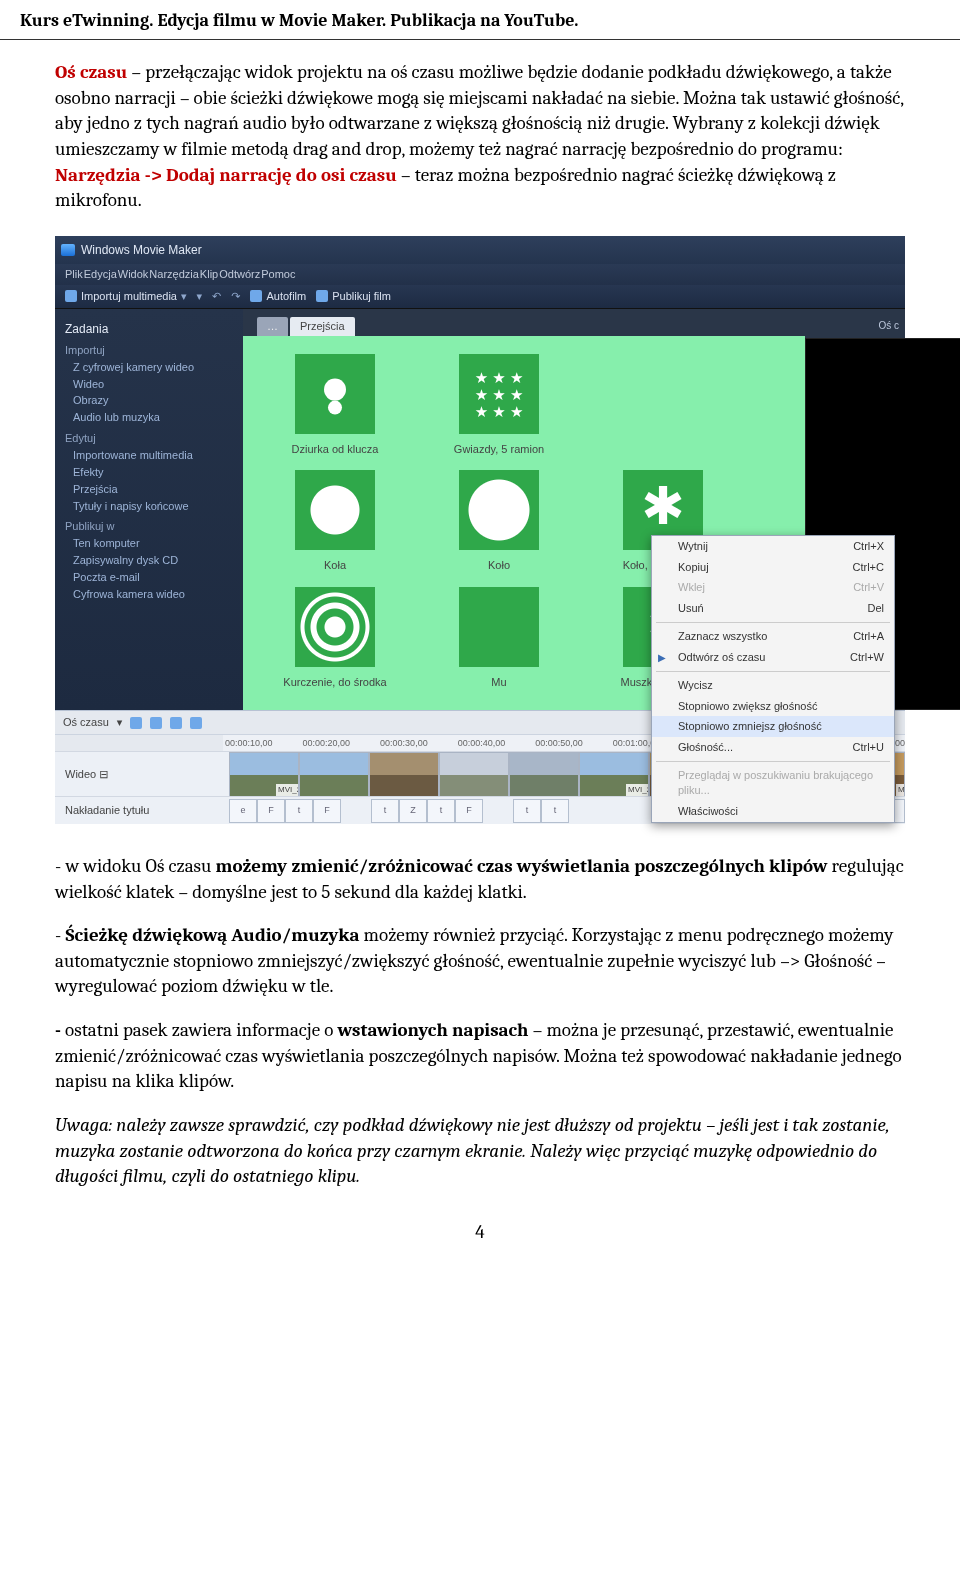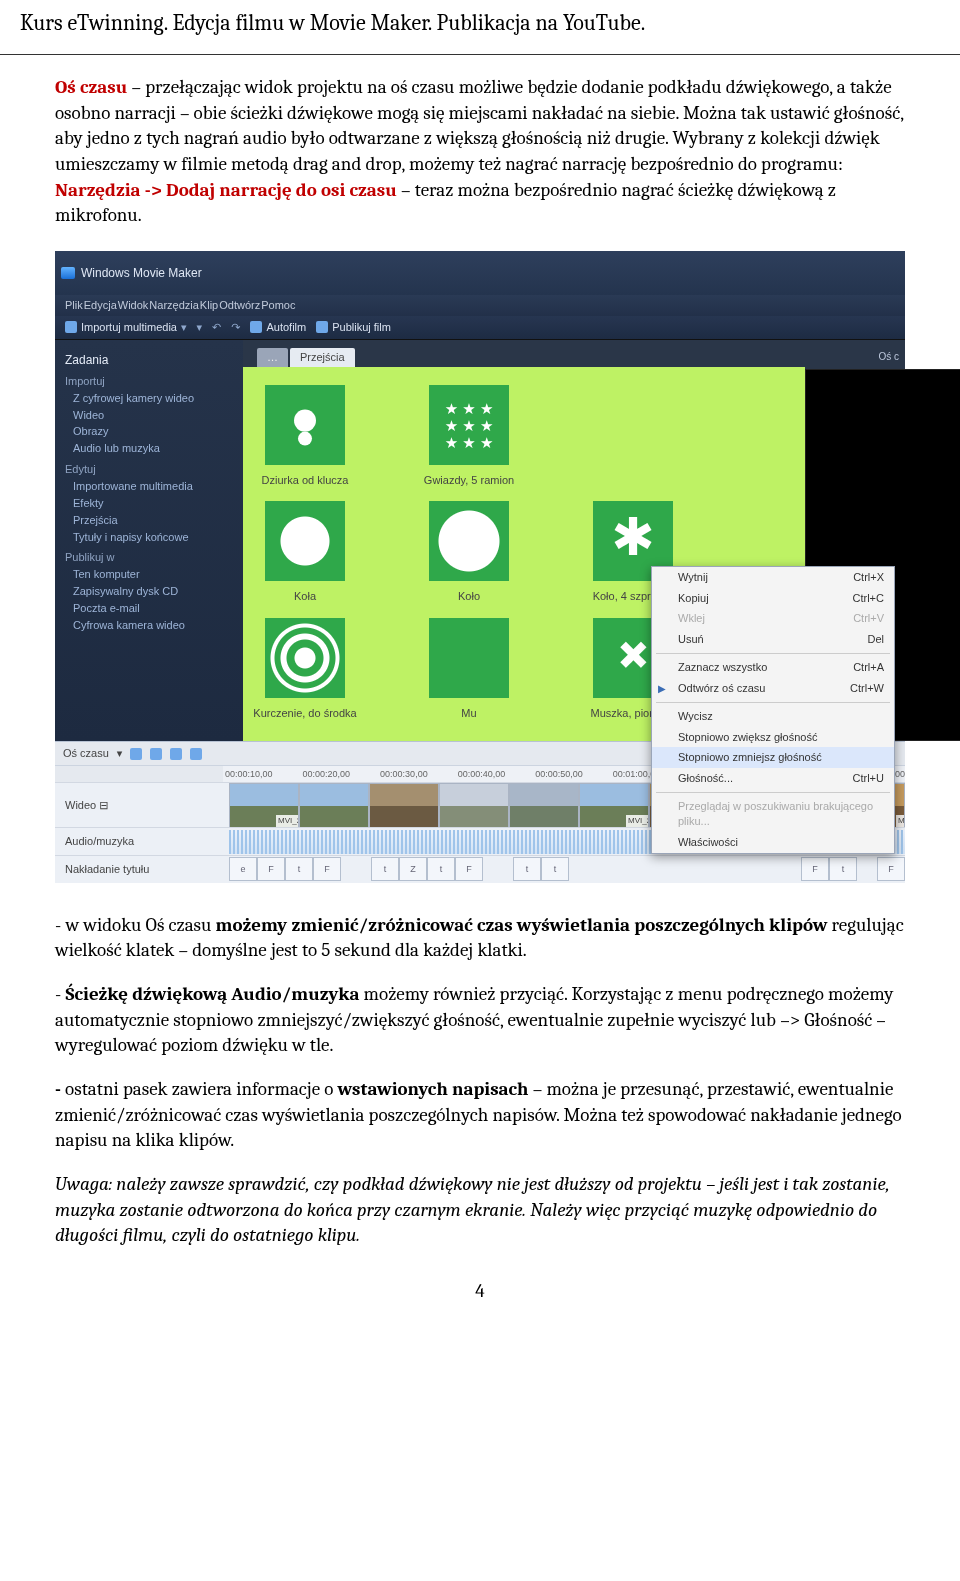"Kurs eTwinning. Edycja filmu w" .page-header { font-size: 22px -> 18px; font-weight: none -> bold; padding: 10px 20px 18px 20px -> 10px 20px 8px 20px }
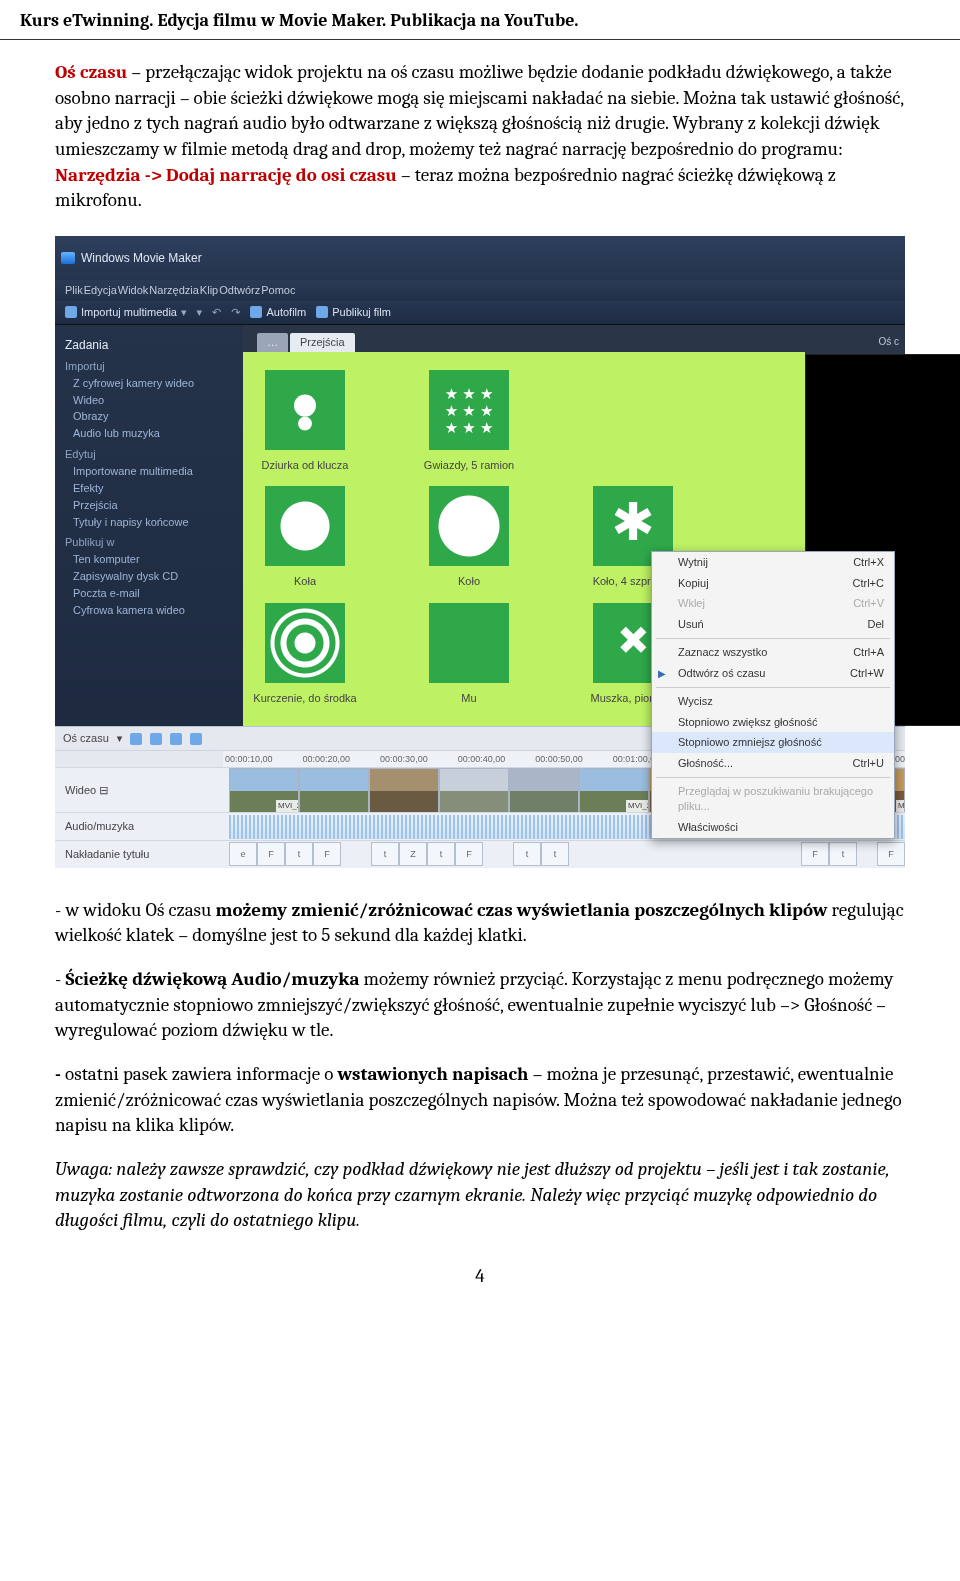"Windows Movie Maker" .mm .titlebar { padding: 14px 6px -> 6px 6px }
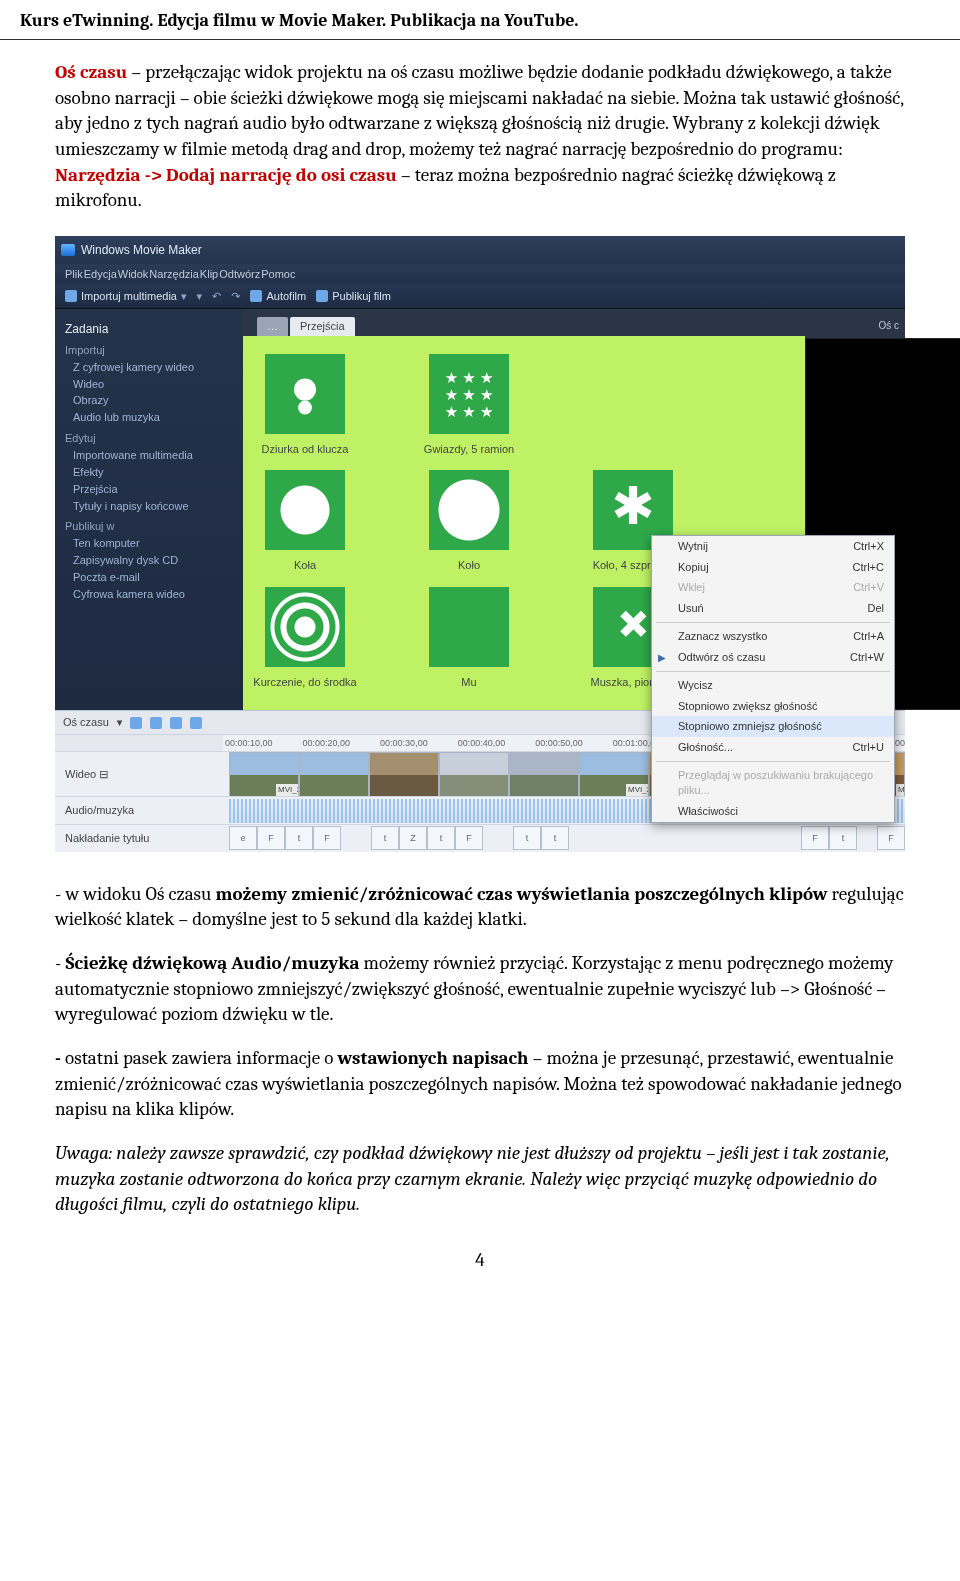"Dziurka od klucza" .mm .thumbs { background: #bef264 -> #86efac; padding: 18px 14px 20px 2px -> 18px 14px 20px 32px }
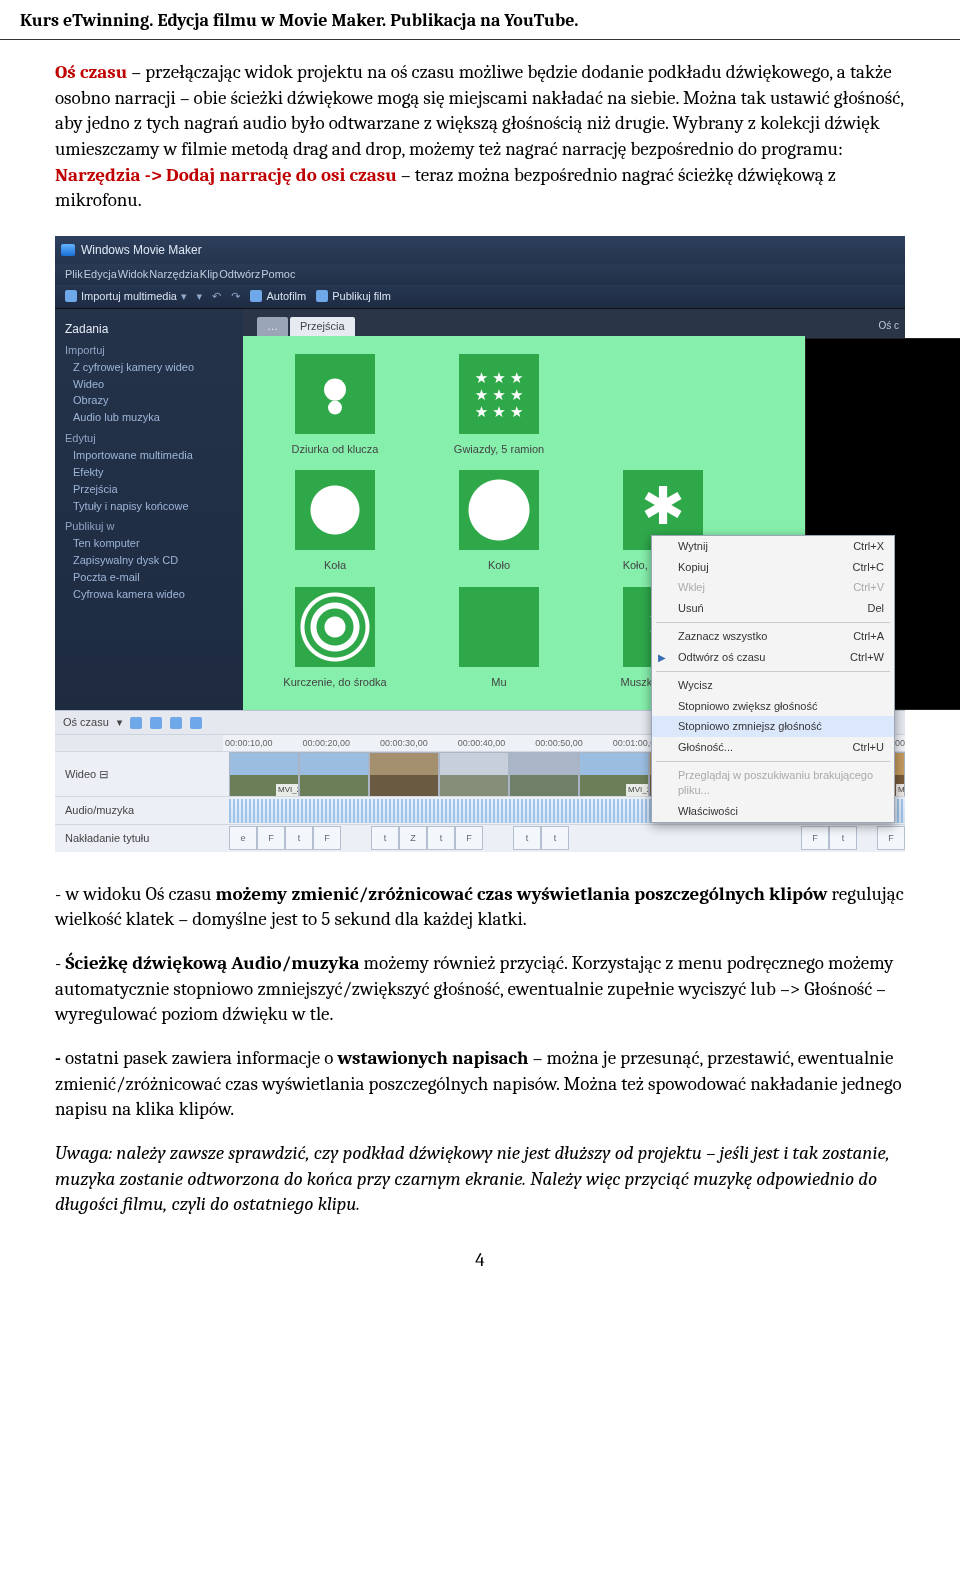"Audio/muzyka" div.track { html: <div> <div>Audio/muzyka</div> <div> <div></div> </div> </div> -> none }
